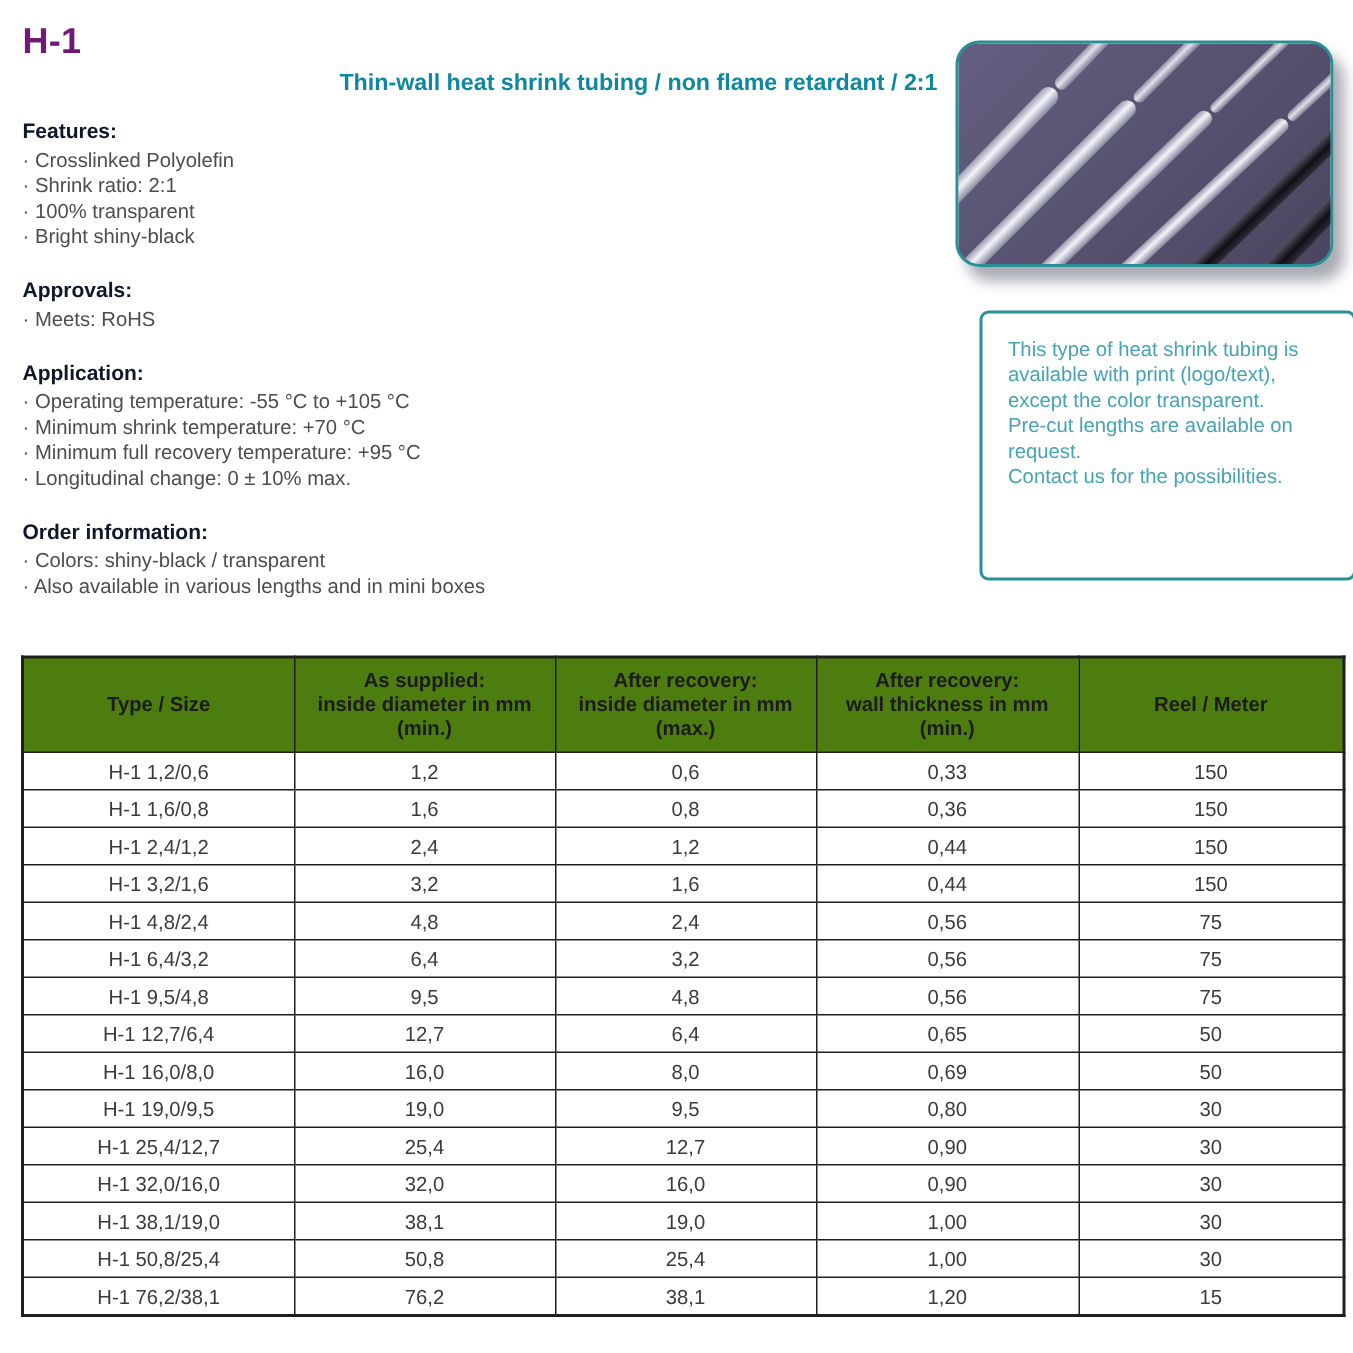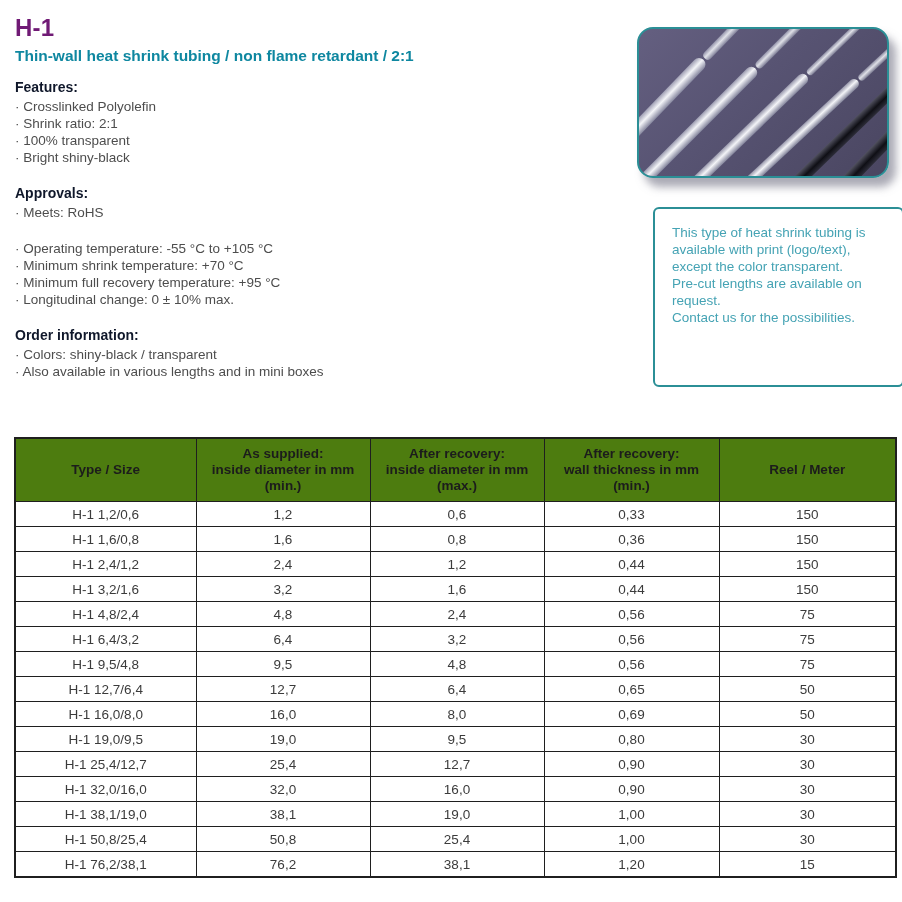"Thin-wall heat shrink tubing /" .subtitle { text-align: none -> right }
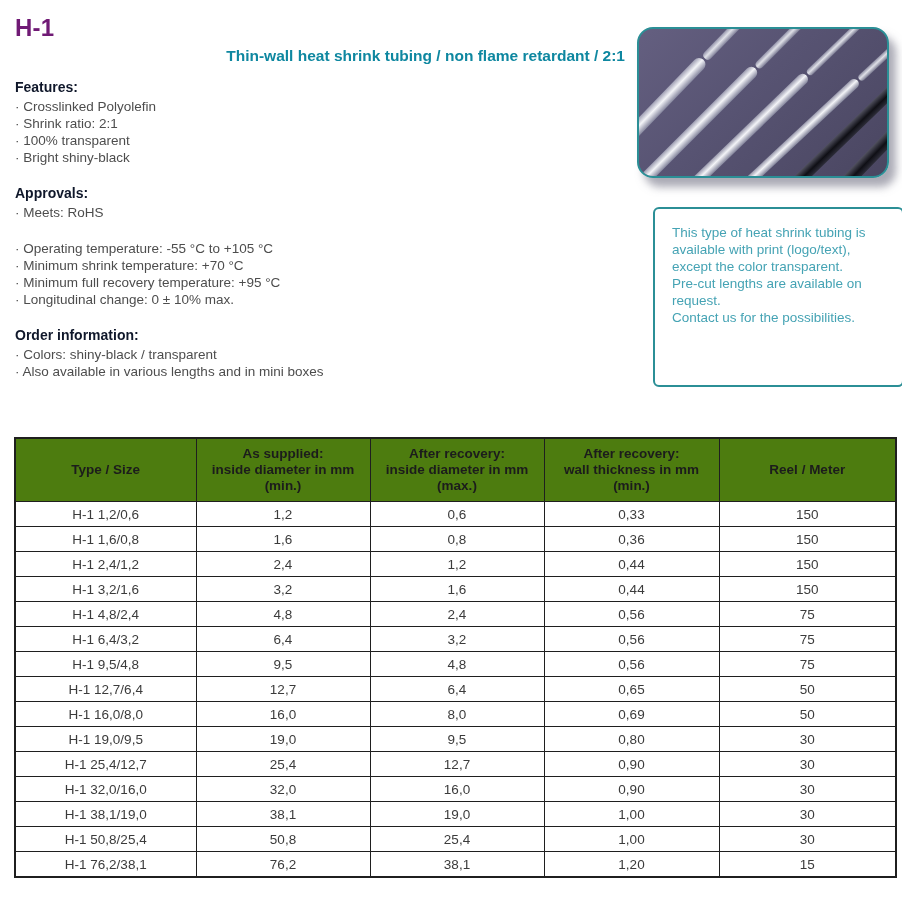"Application:" h3 { html: none -> <h3>Application:</h3> }
